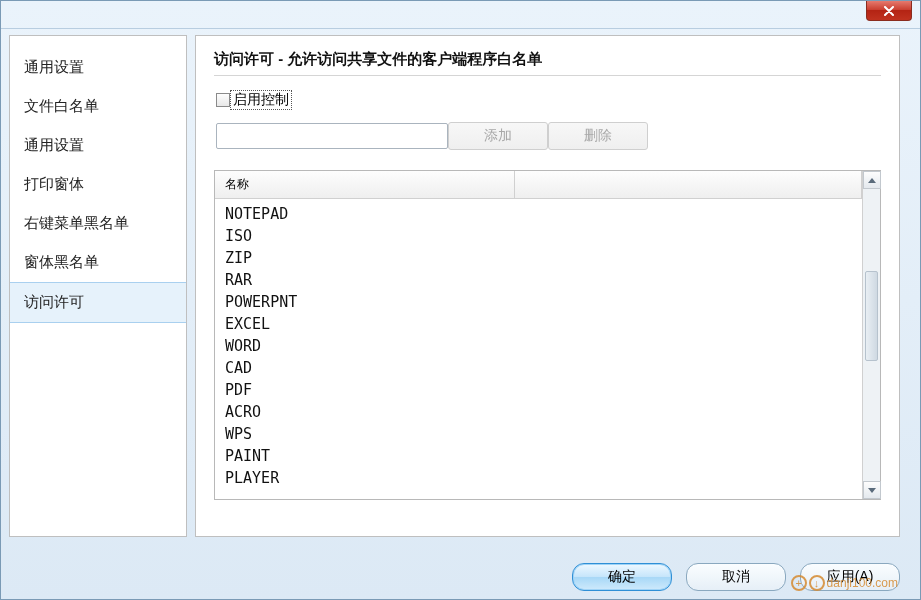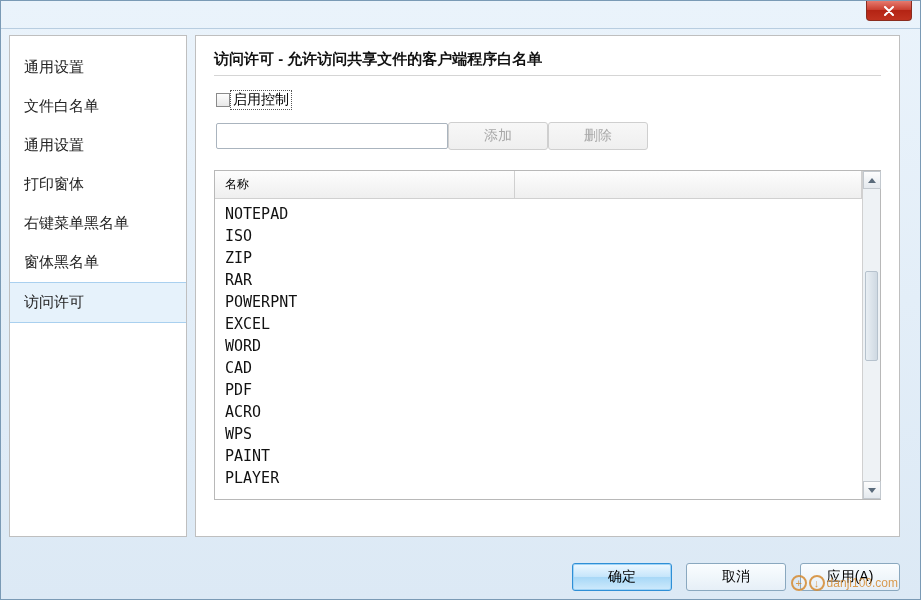"确定" .dlg-btn { border-radius: 3px -> 12px }
